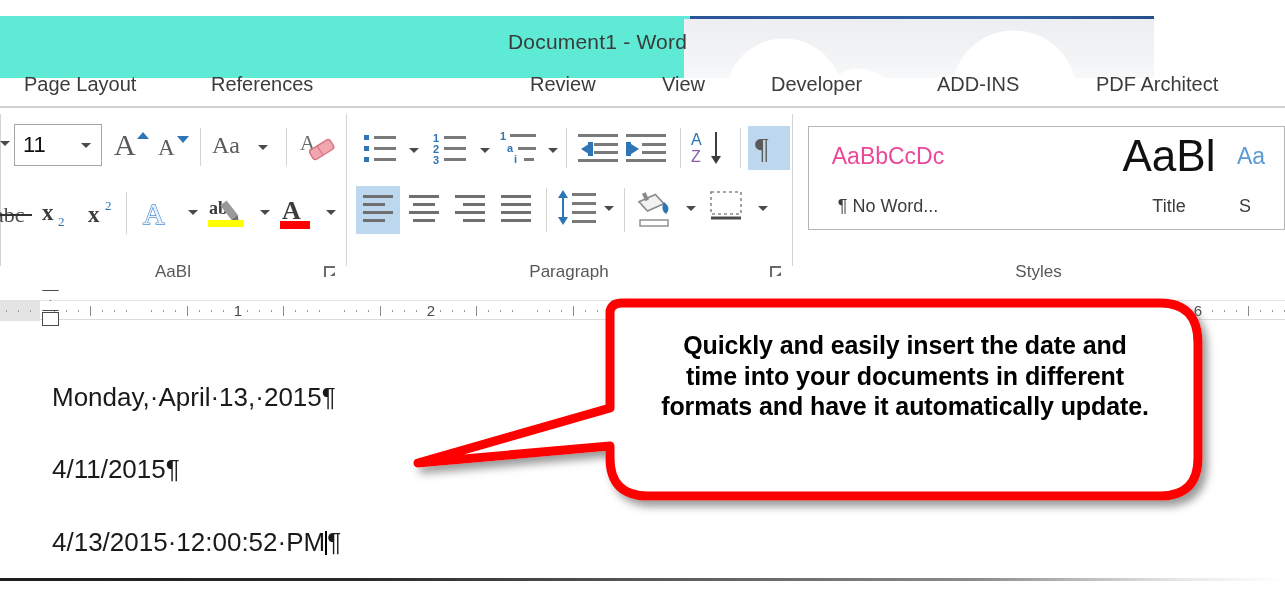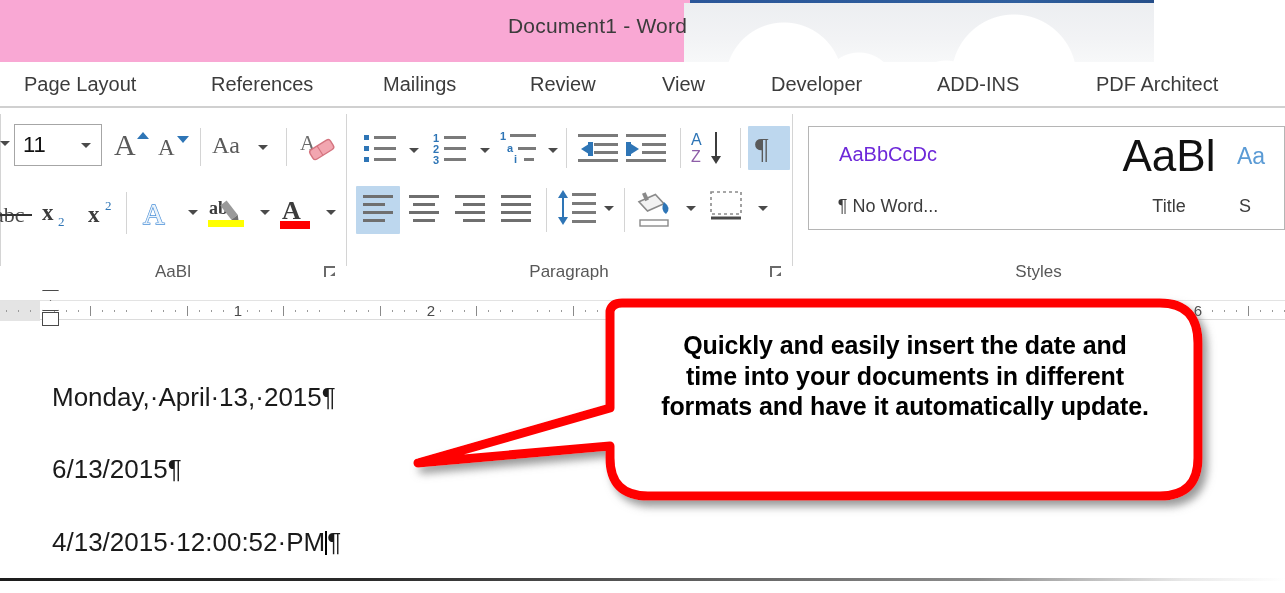"Document1 - Word" #titlebar { background: #f9a8d4 -> #5eead4; top: 0 -> 16px }
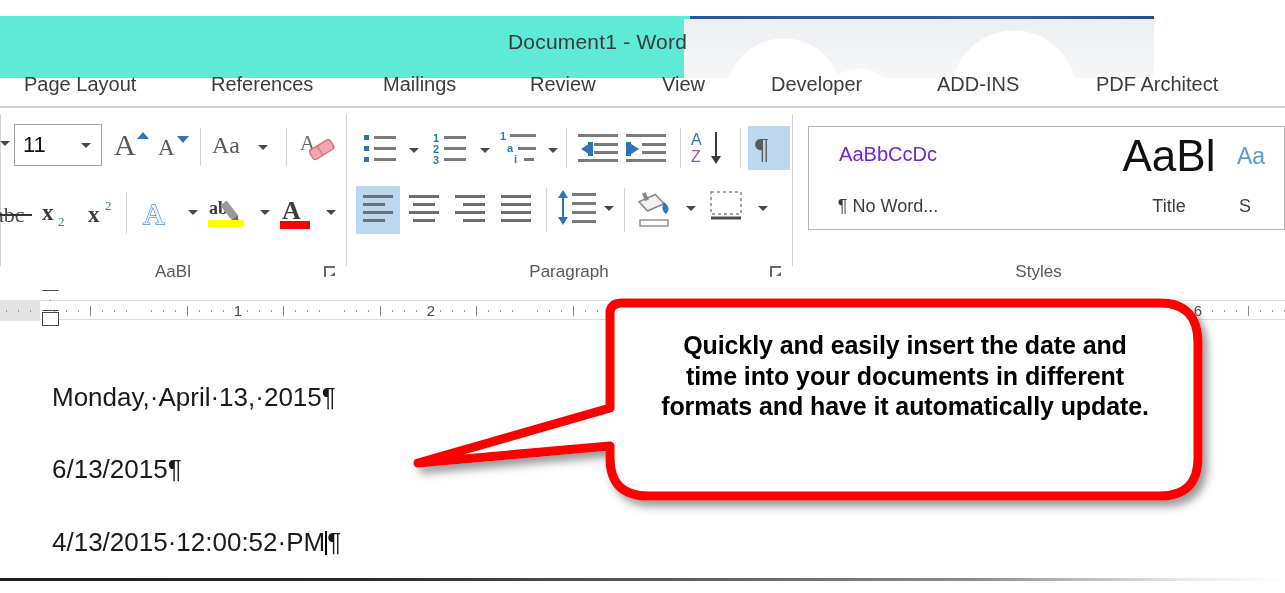"Mailings" div.tab { html: <div>Mailings</div> -> none }
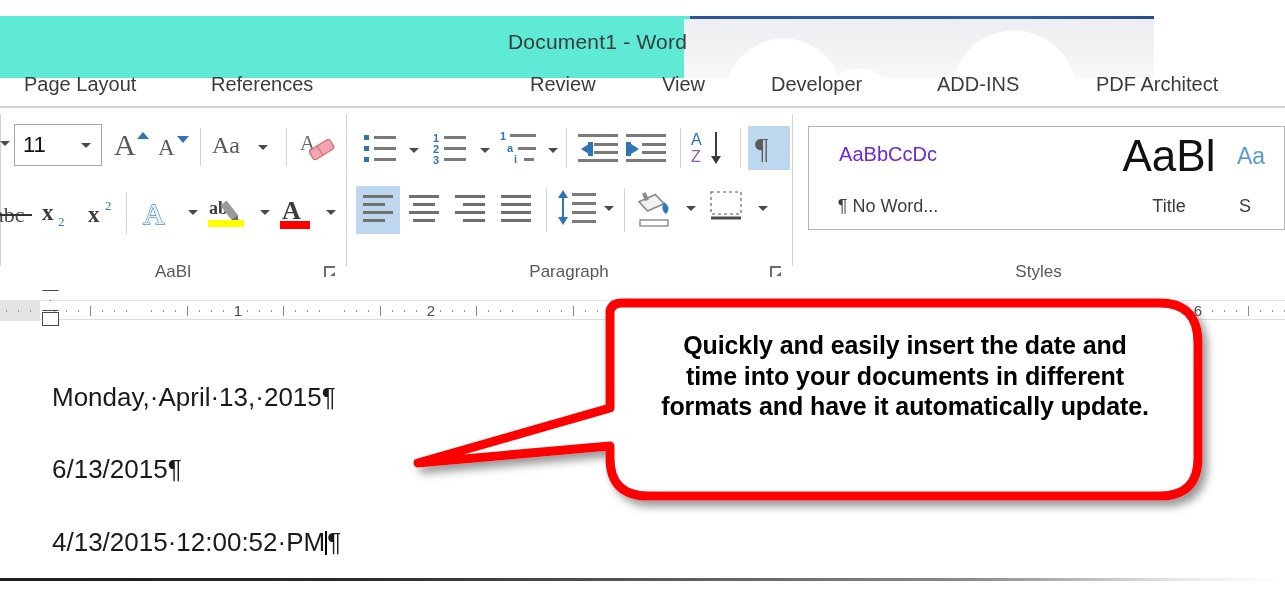"AaBbCcDc" div.style-prev { color: #6d28d9 -> #ec4899; font-size: 20px -> 23px }
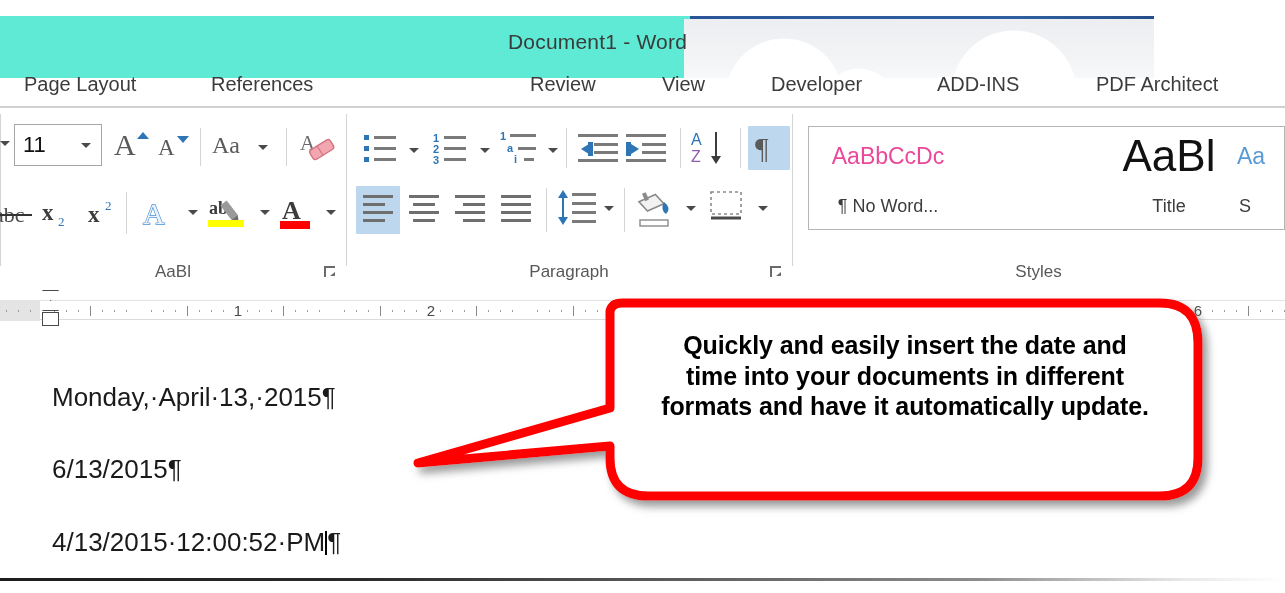"6/13/2015¶" div.docline { text: 6/13/2015 -> 4/11/2015 }
